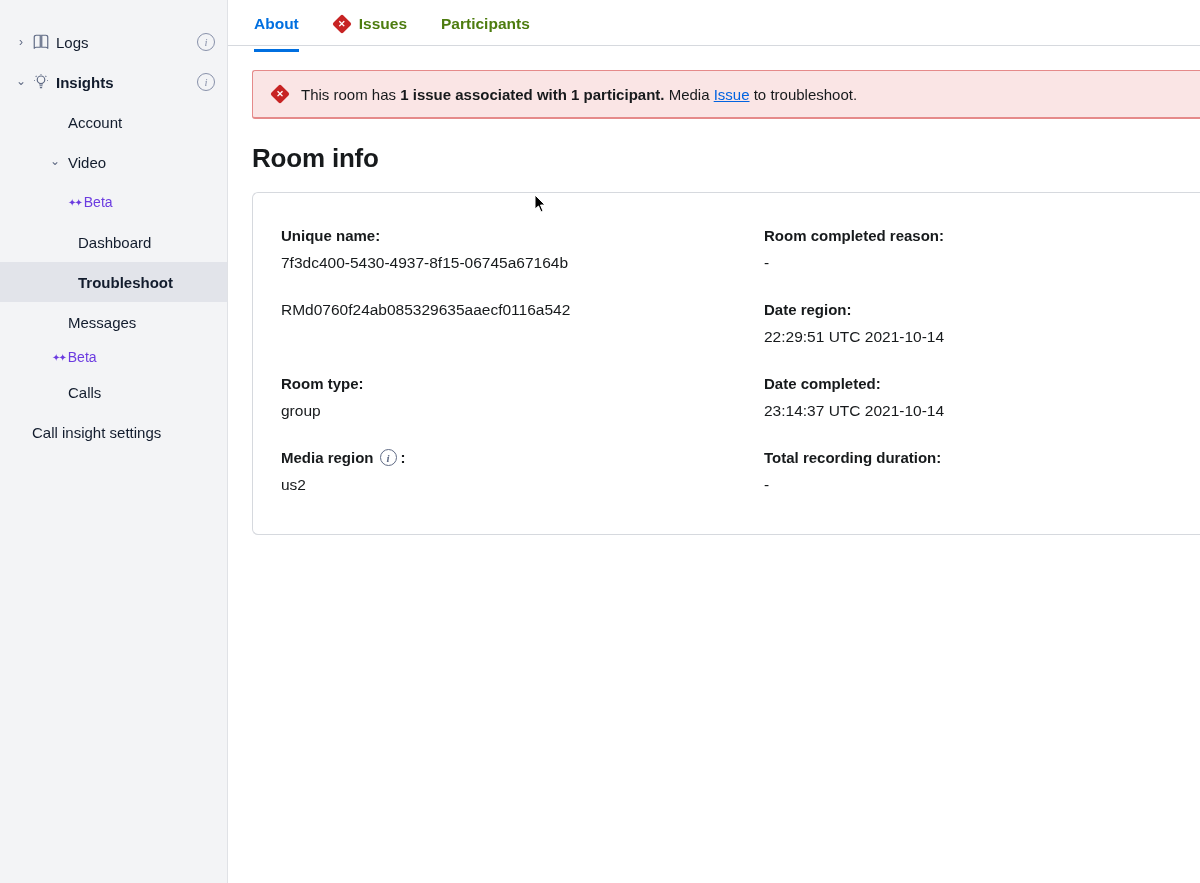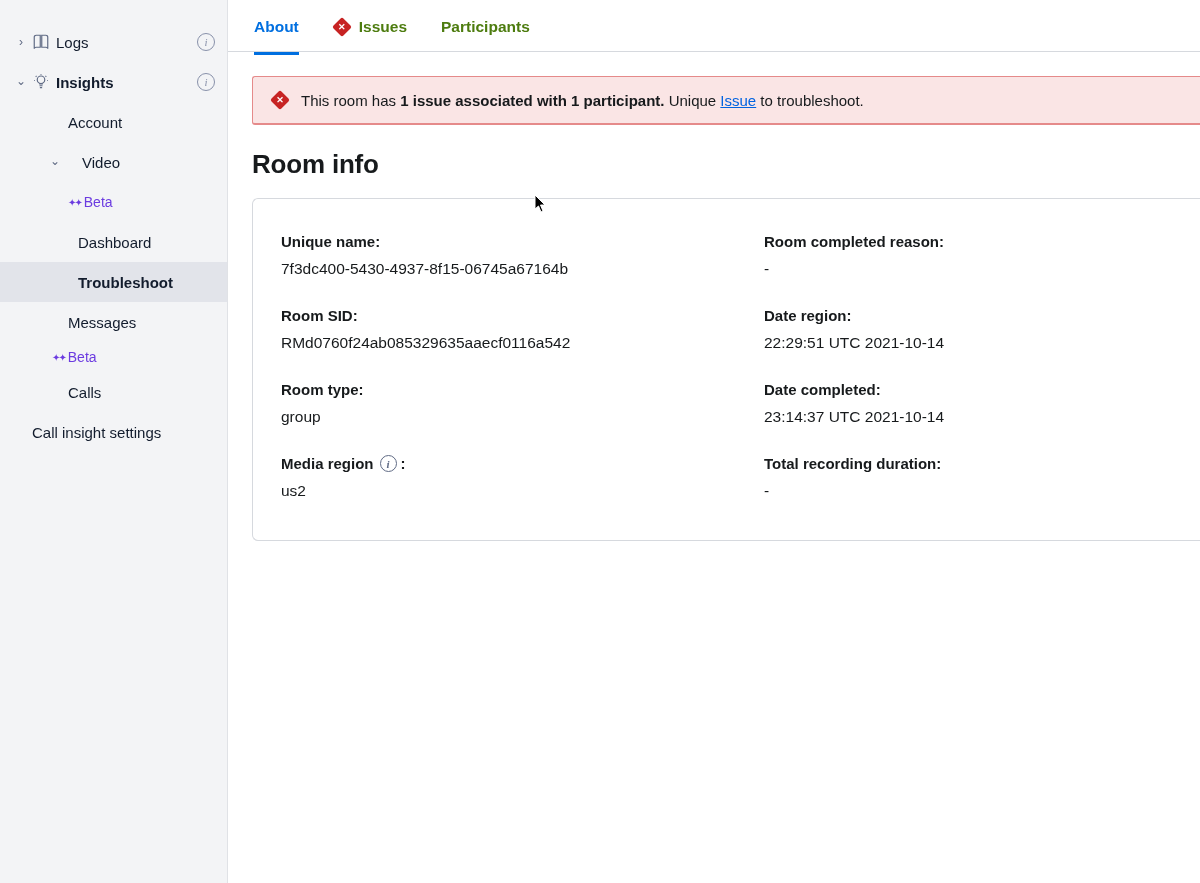"About" .tabs { height: 52px -> 46px }
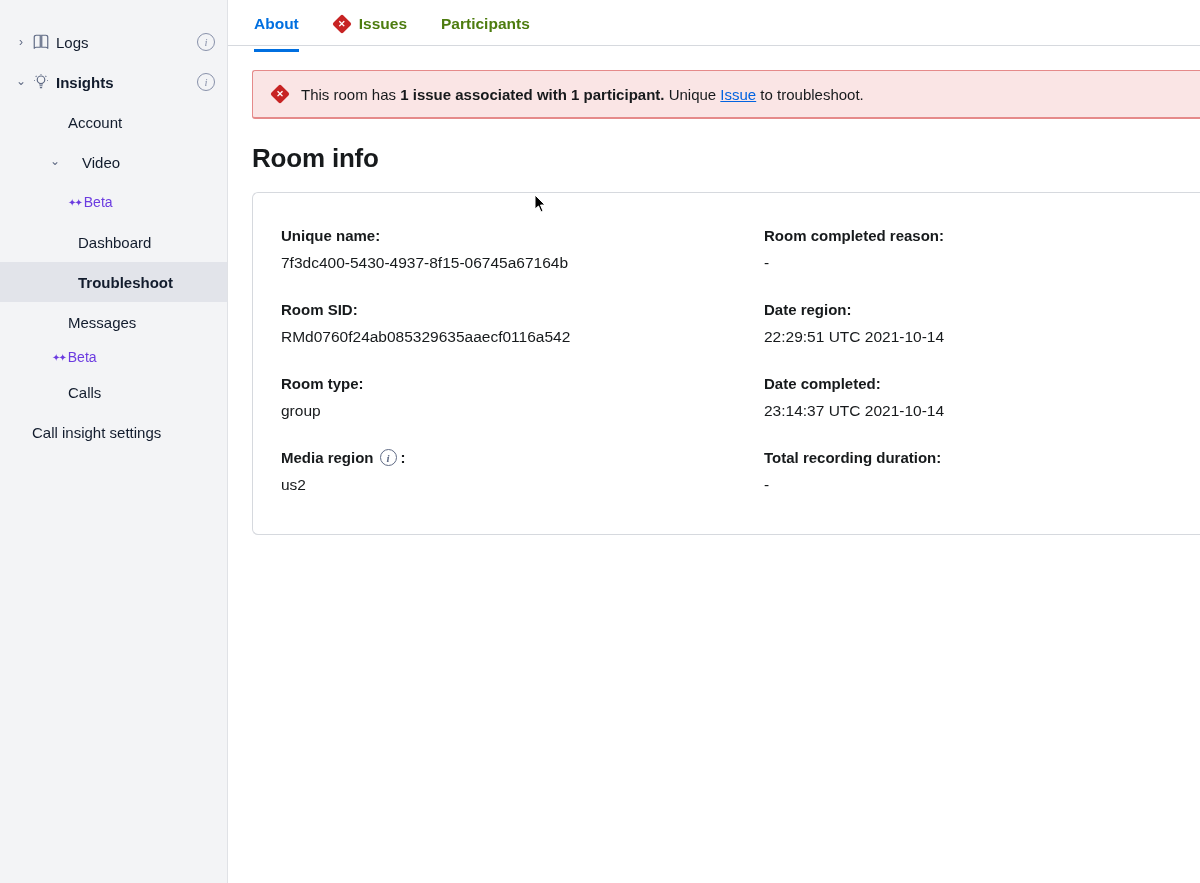"Unique" span { text: Unique -> Media }
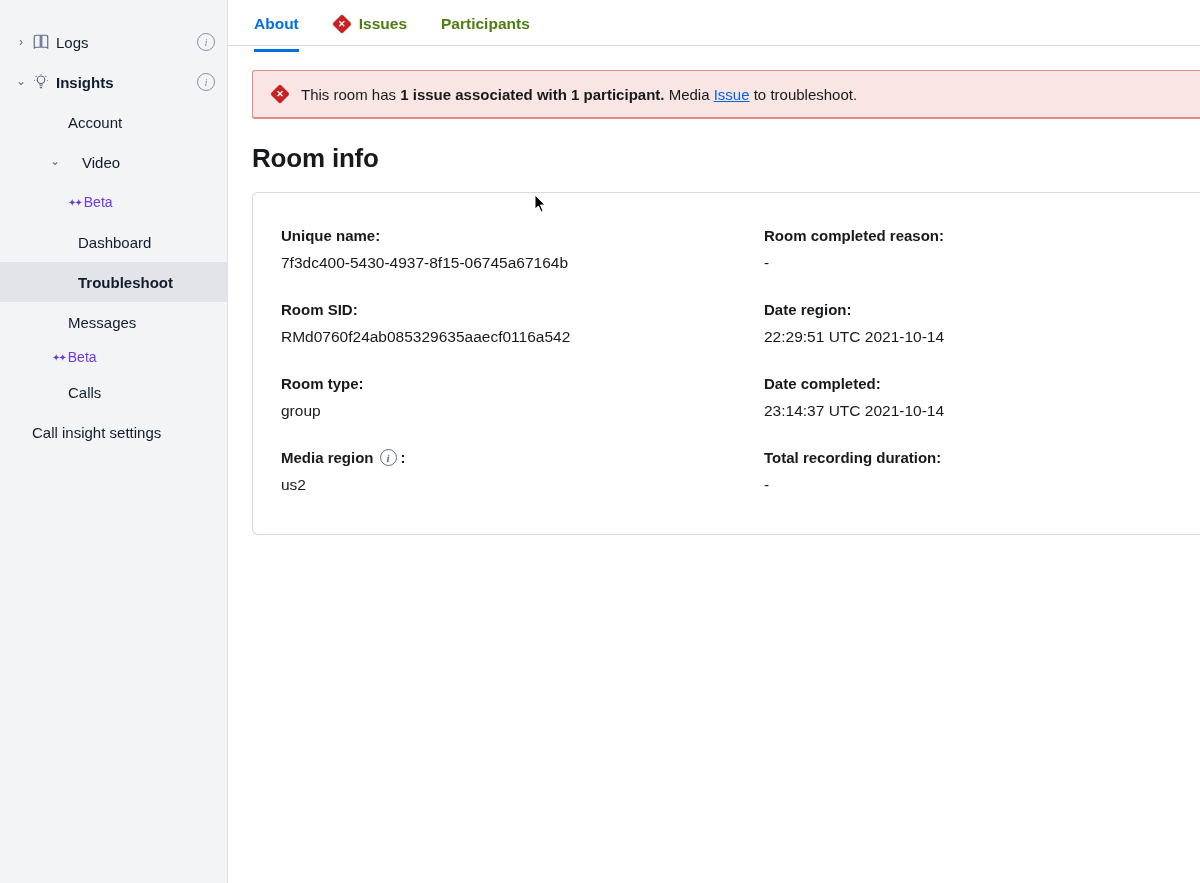"Video" span.label { margin-left: 20px -> 6px }
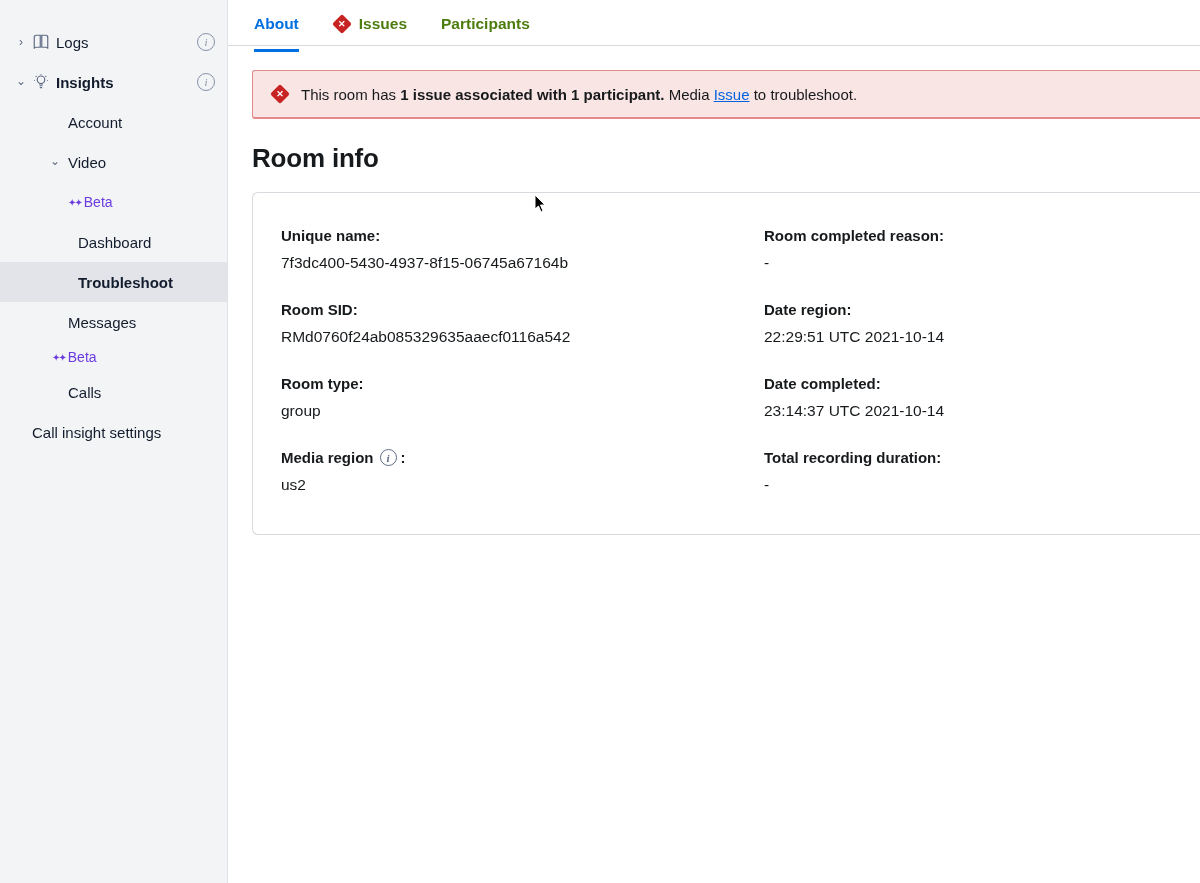"Room SID:" div.lbl { html: <div>Room SID:</div> -> none }
